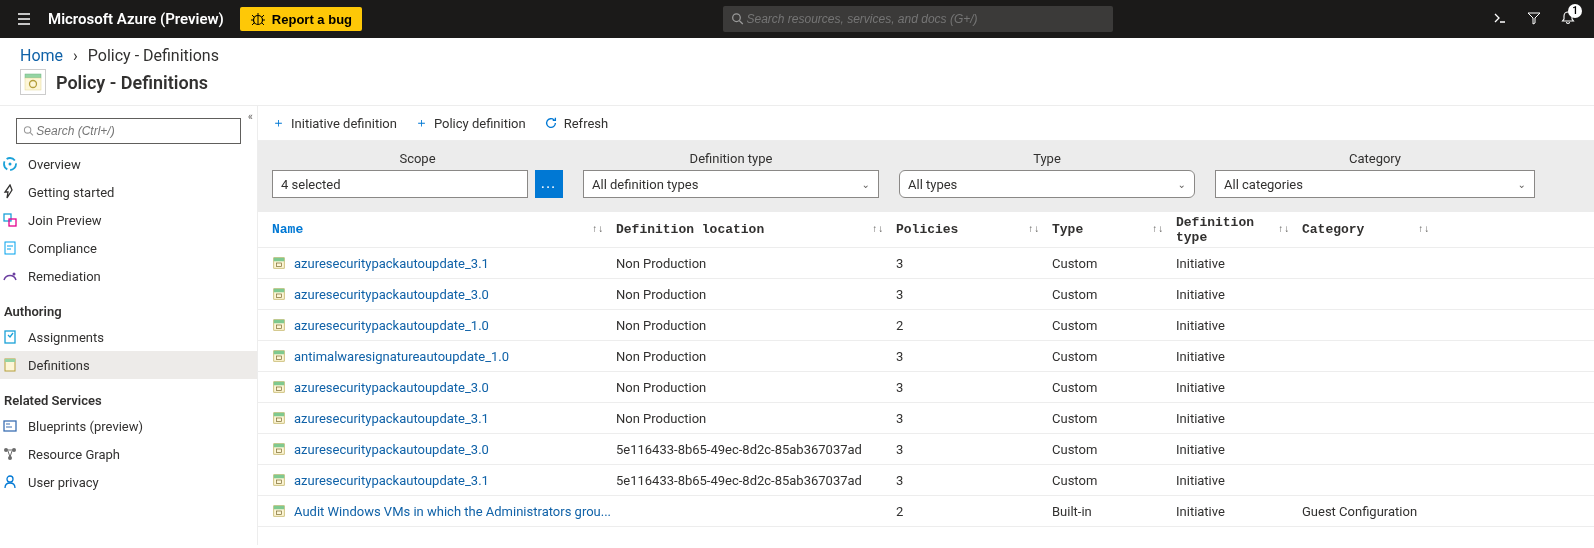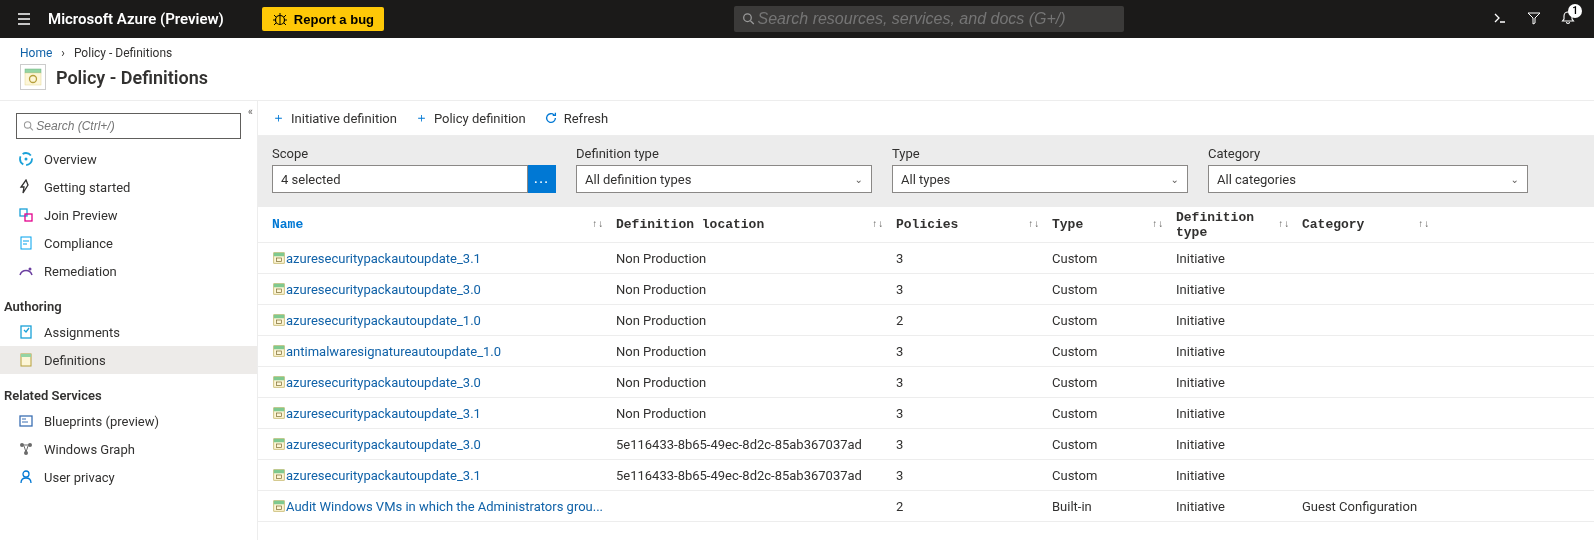"Report a bug" .topbar .bug { margin-left: 22px -> none }
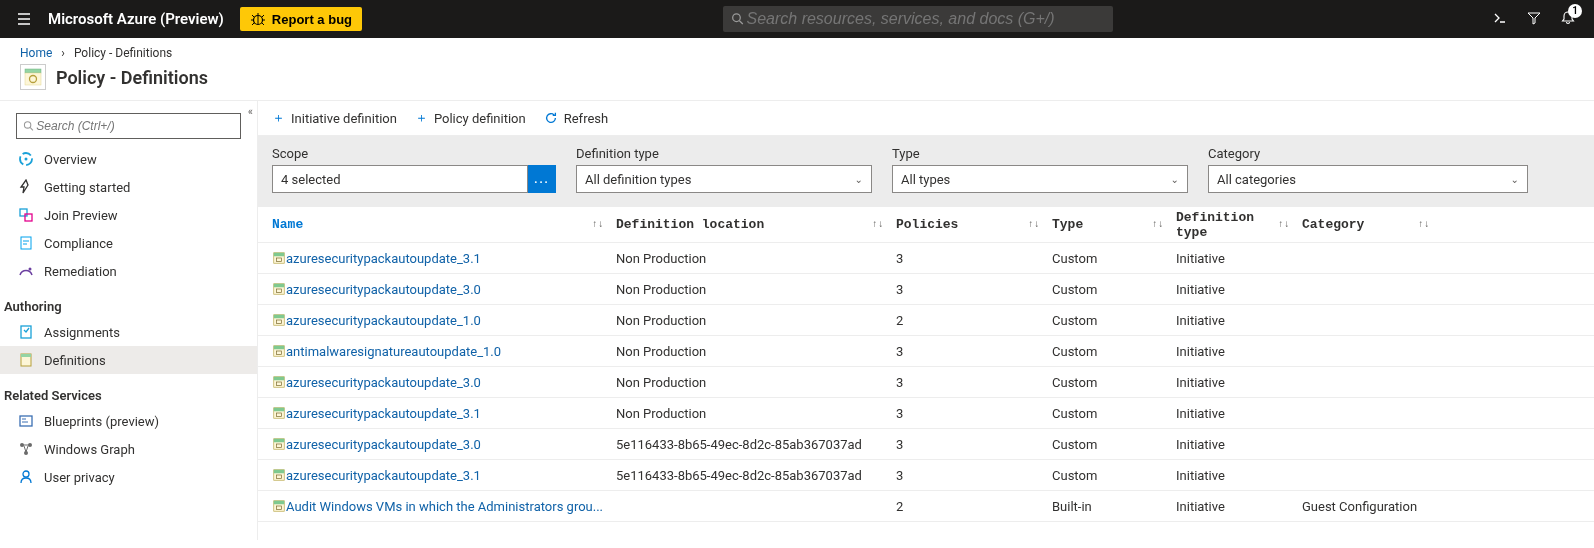"Search resources, services, and docs" .topbar .search input { font-size: 16px -> 12px }
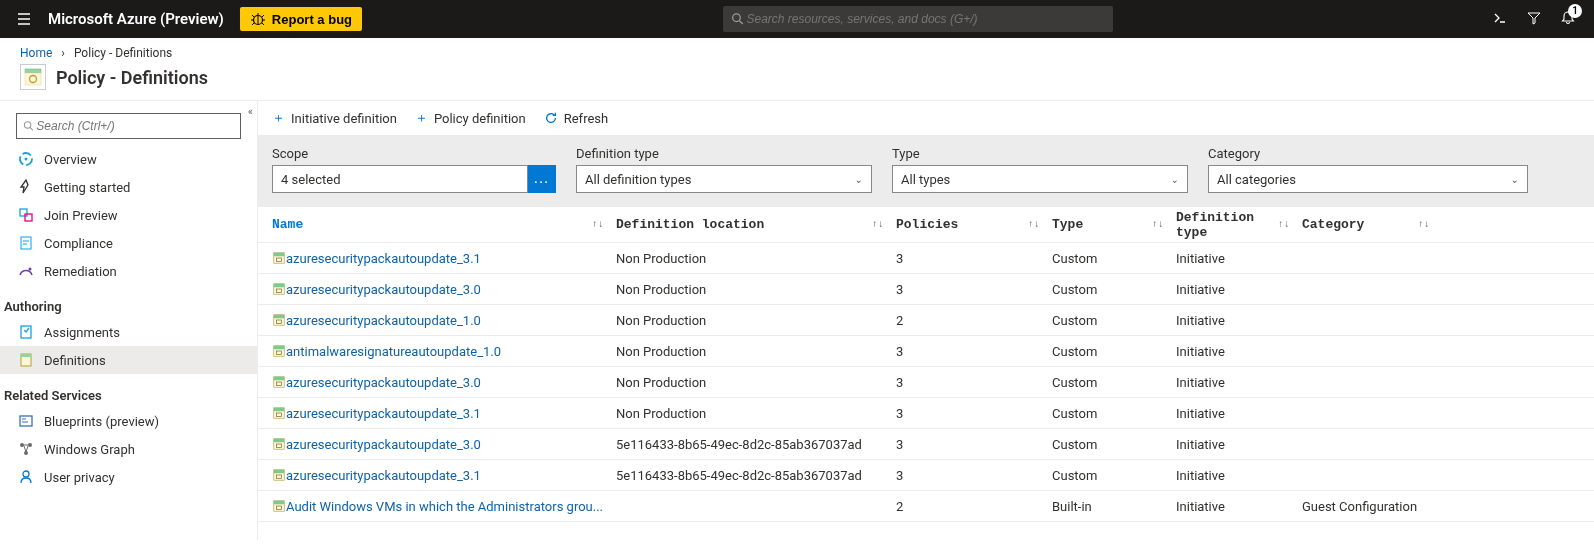"Home › Policy - Definitions" .breadcrumb { font-size: 12px -> 16px }
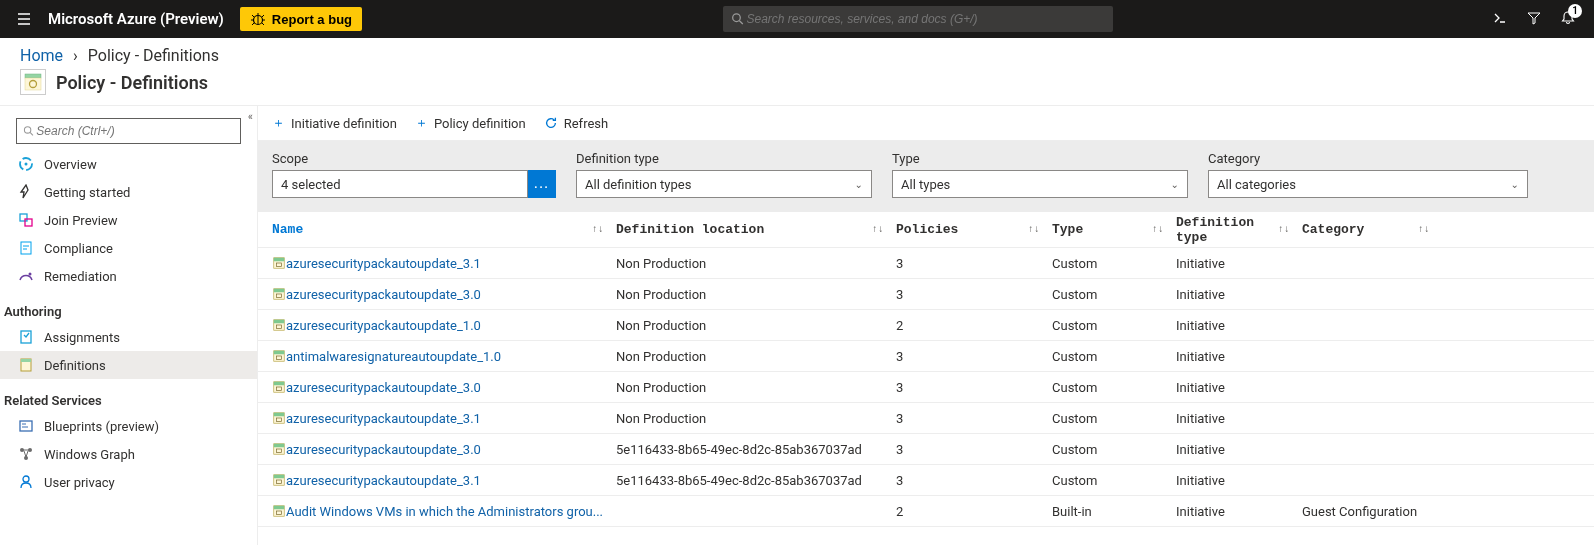"Overview" .nav-item { padding: 6px 18px -> 6px 2px }
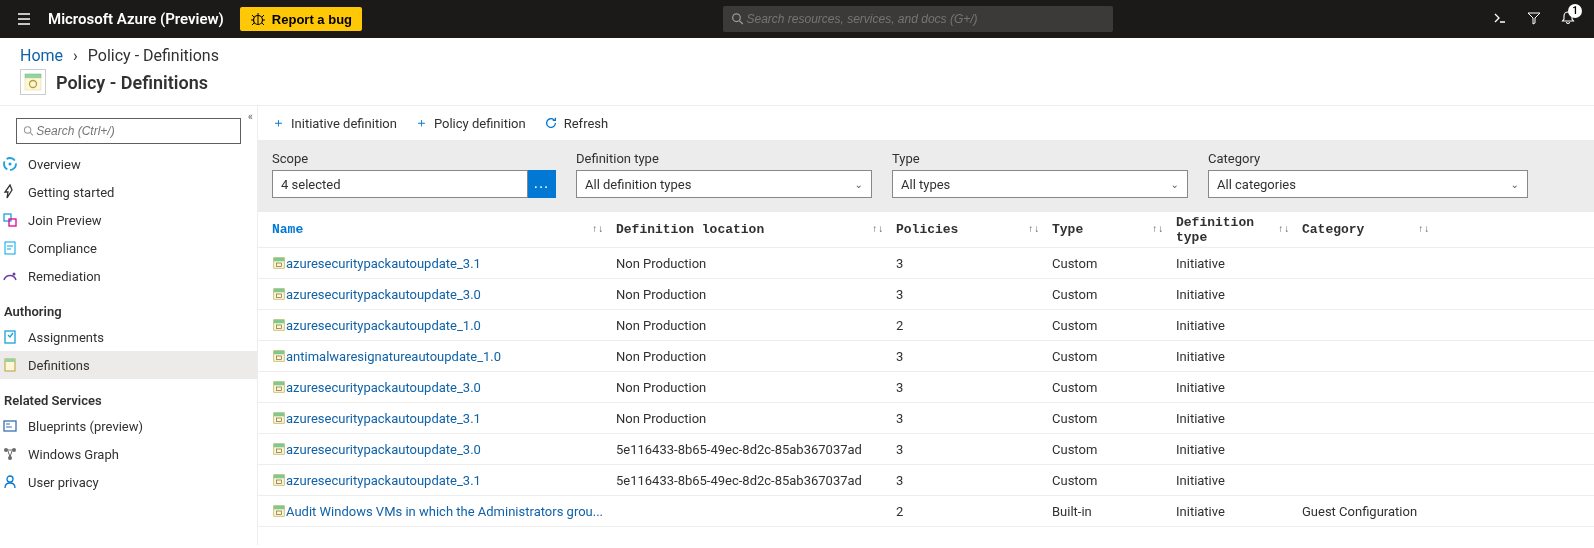"Scope" .filter { text-align: none -> center }
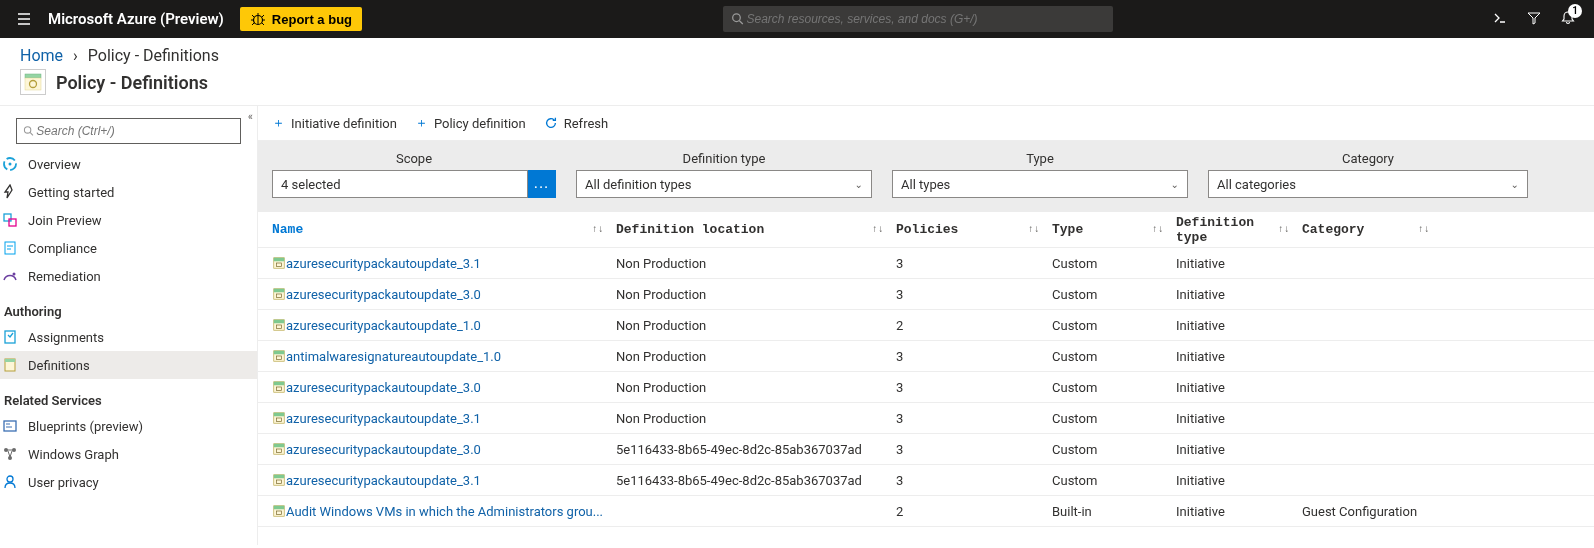"4 selected" .scope-row { gap: 0 -> 7px }
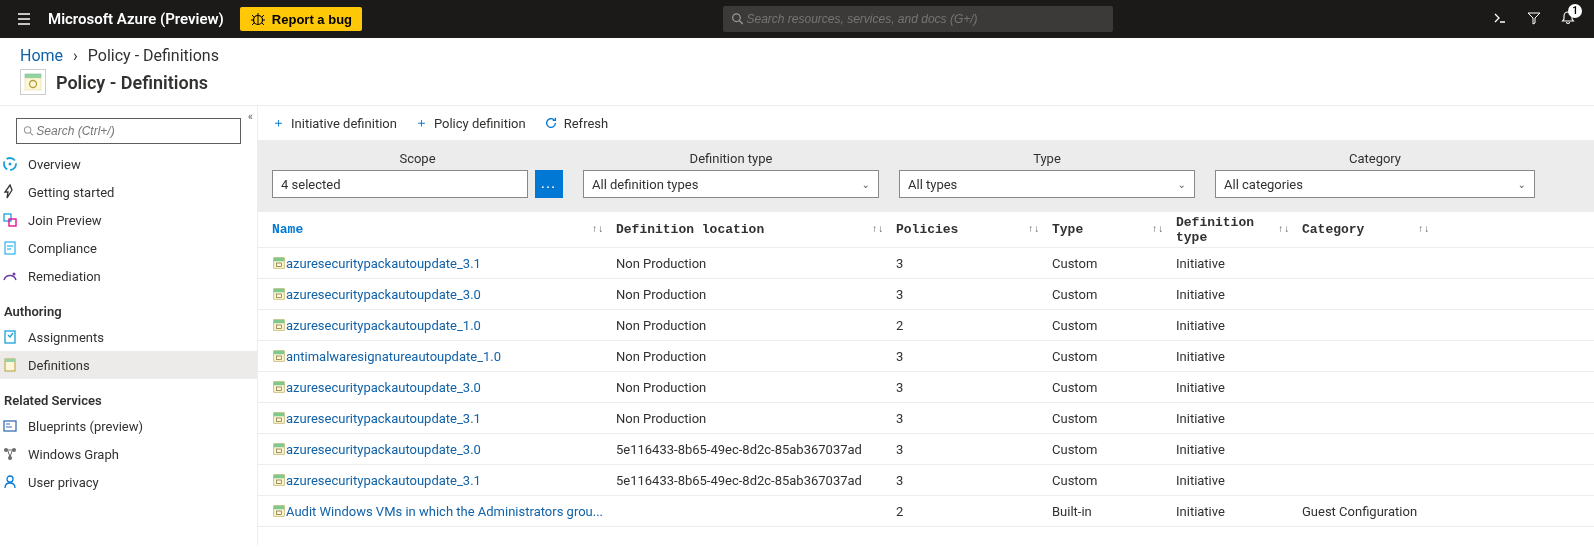"All types" .filter.type .sel { border-radius: none -> 6px }
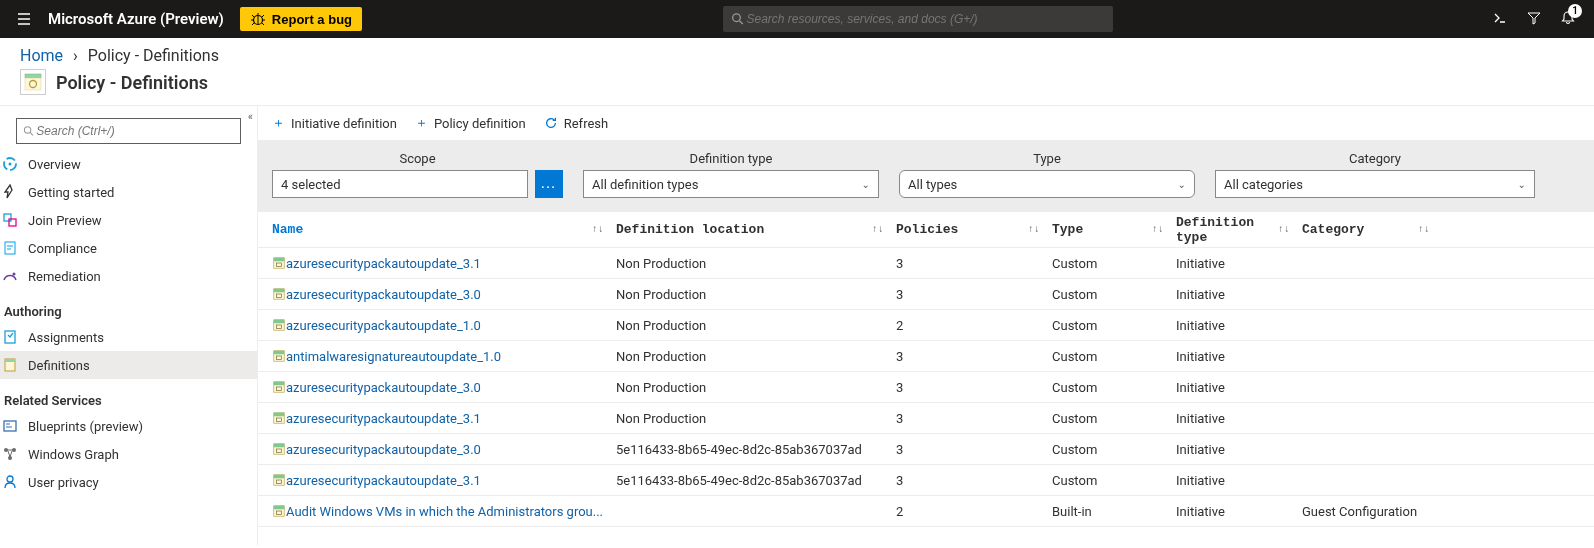"azuresecuritypackautoupdate_3.1" .td-name { gap: 0 -> 8px }
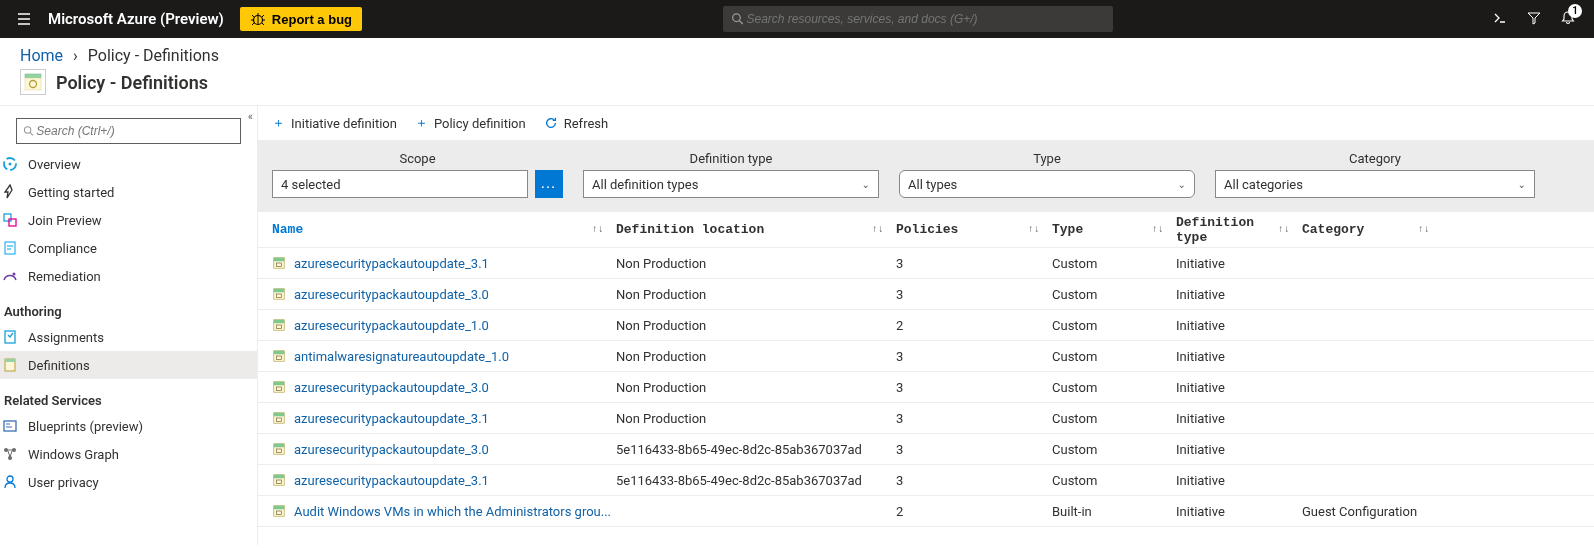"Windows Graph" span { text: Windows -> Resource }
